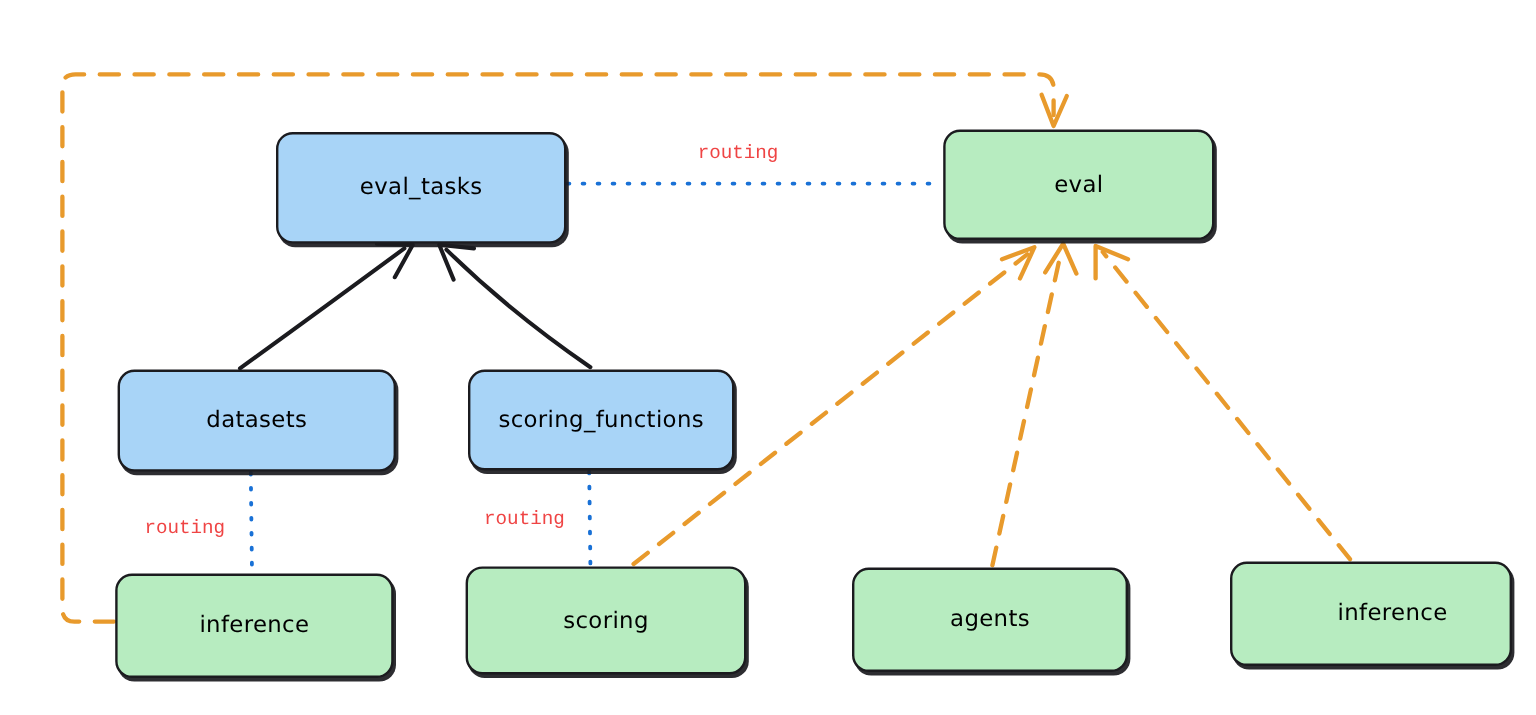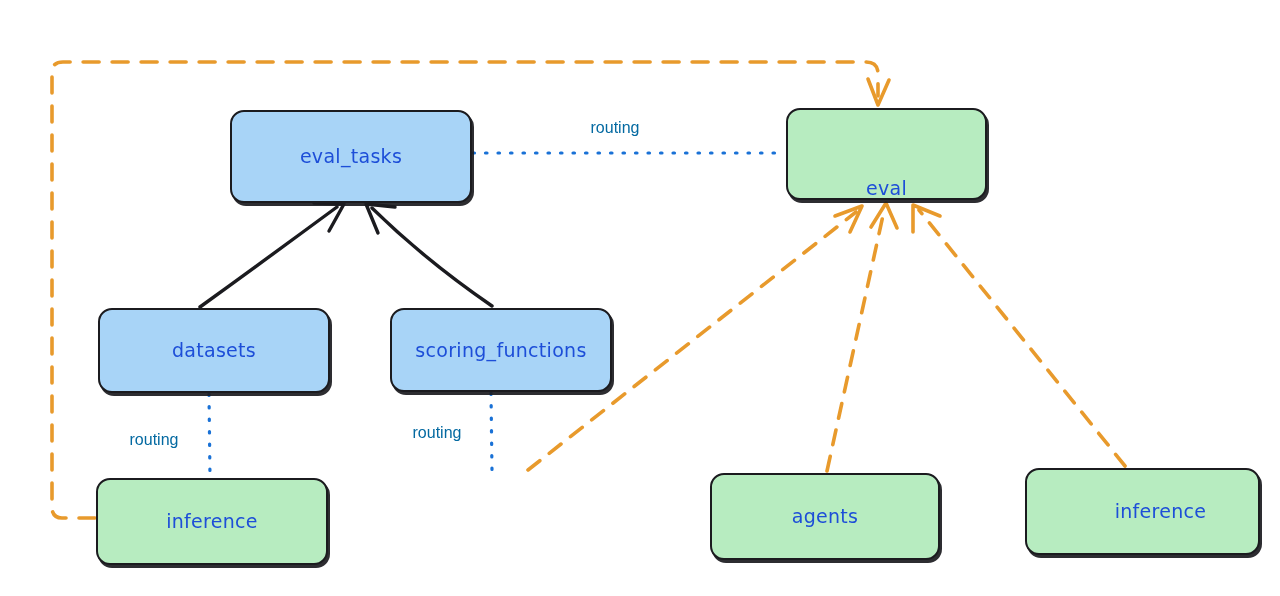"routing" .edge-label { color: #0369a1 -> #ef4444; font-family: Liberation Sans, sans-serif -> Liberation Mono, monospace }
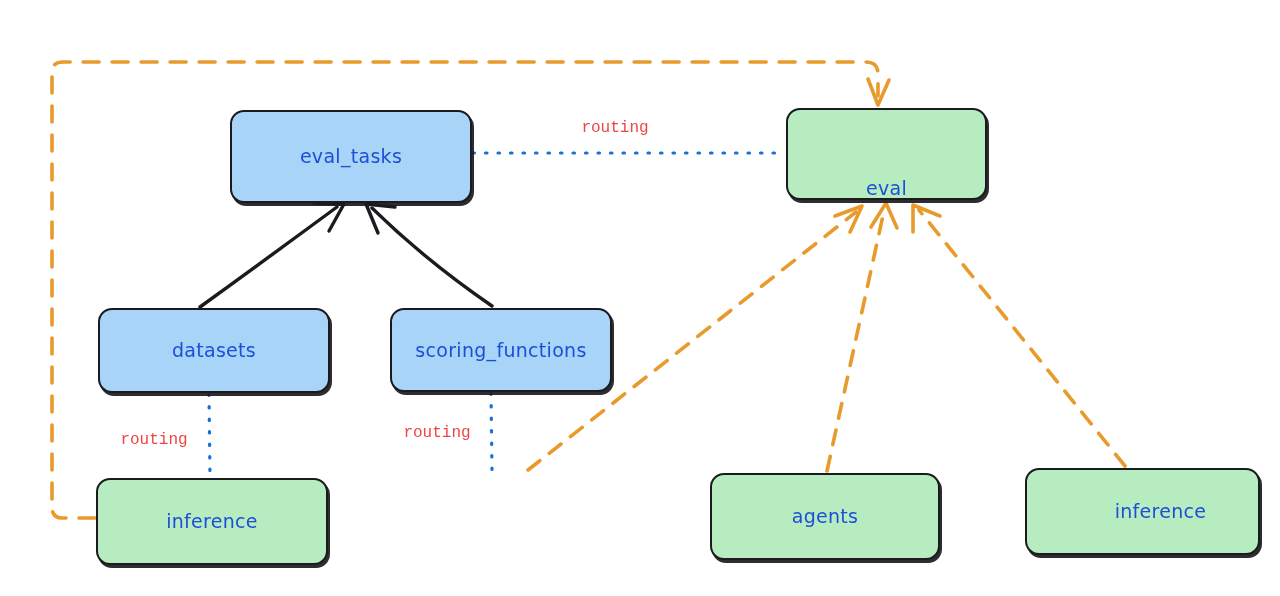"eval_tasks" .node { color: #1d4ed8 -> #000000 }
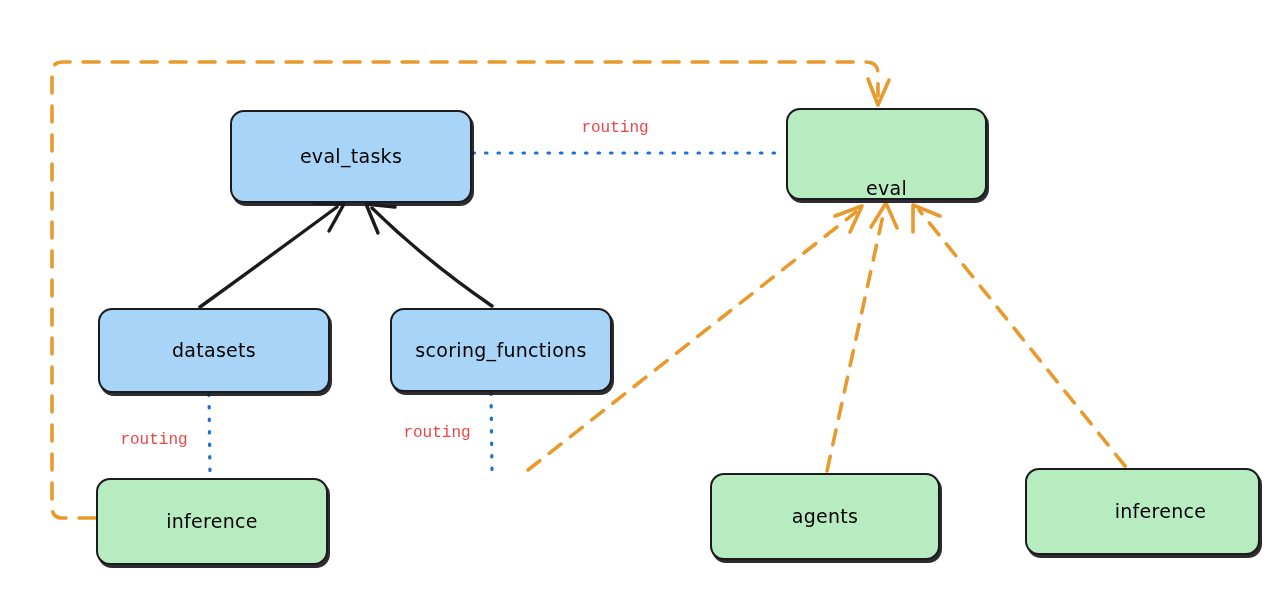"eval" div.node { align-items: flex-end -> none; width: 201px -> 226px }
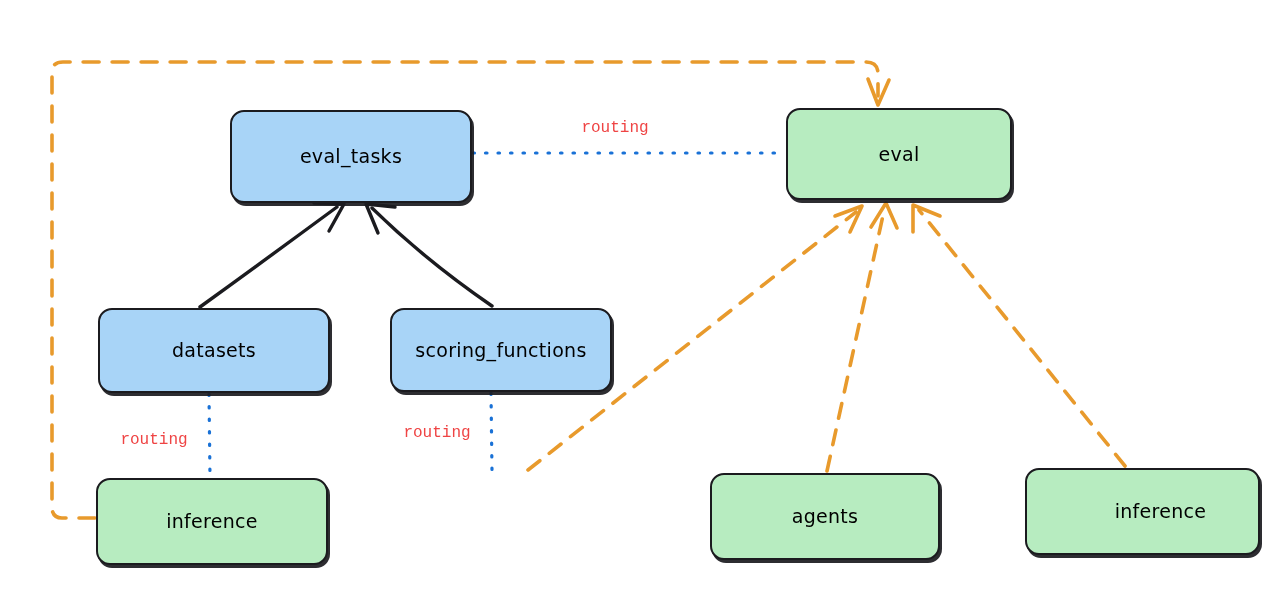"scoring" div.node { html: none -> <div> <span>scoring</span> </div> }
